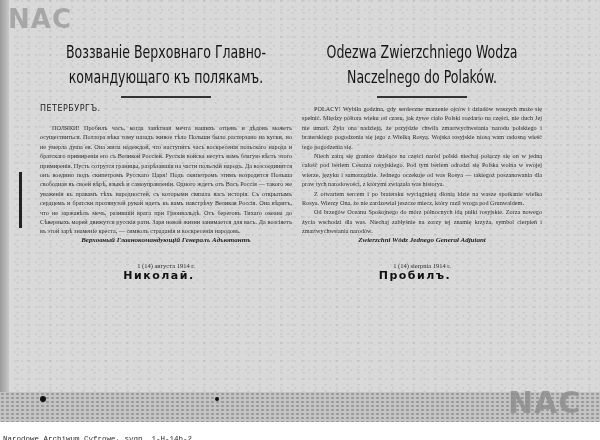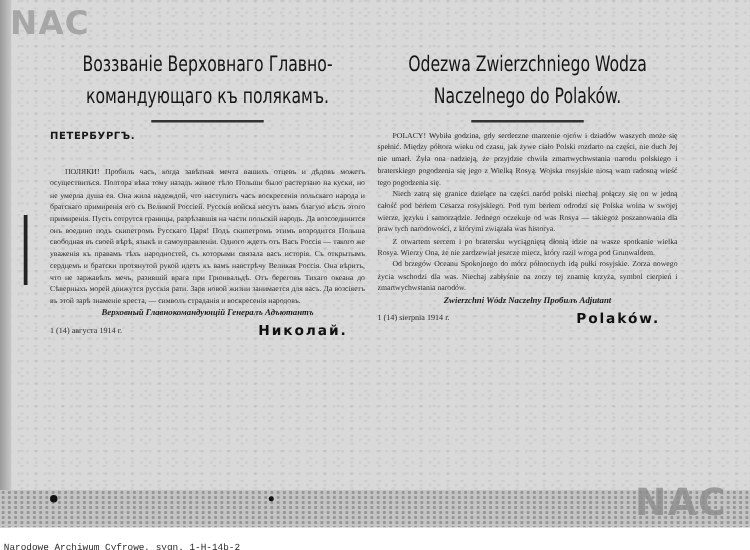"ПЕТЕРБУРГЪ." .dateline { font-weight: bold -> normal; margin-bottom: 20px -> 10px }
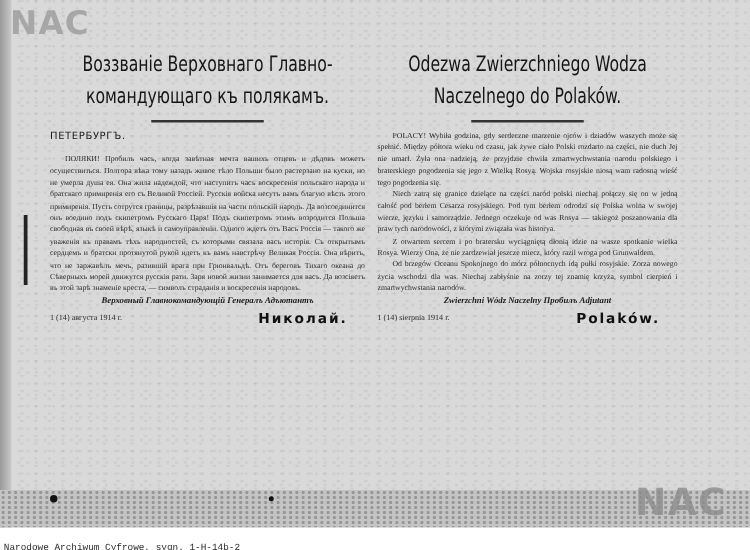"Zwierzchni Wódz Naczelny Пробилъ" div.signature-title { text: Naczelny Пробилъ -> Jednego Generał }
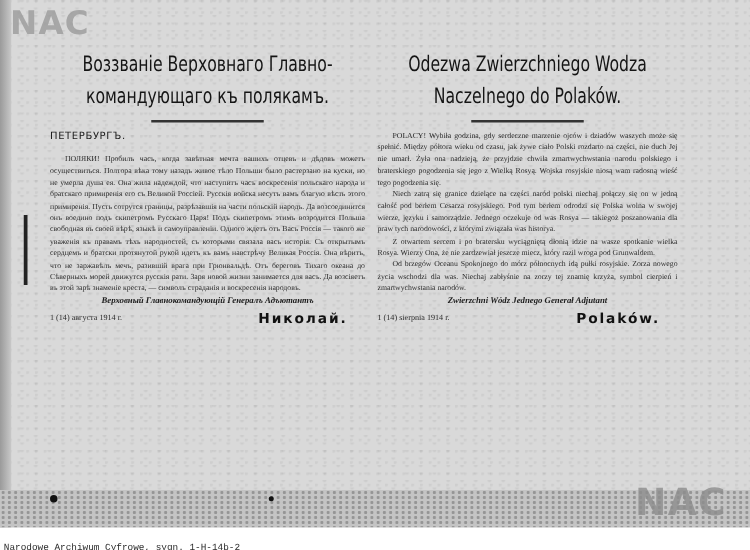"Николай." .sign-row { flex-direction: none -> column; margin-top: 4px -> 18px }
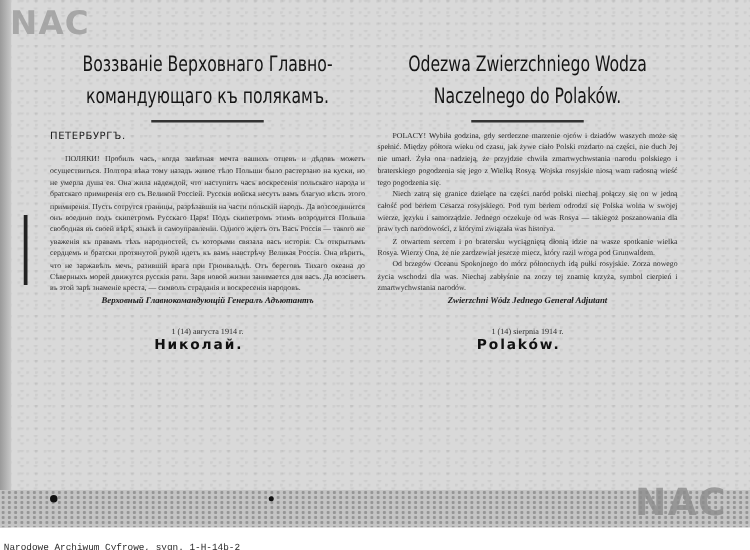"Polaków." span.sign-name { text: Polaków -> Пробилъ }
